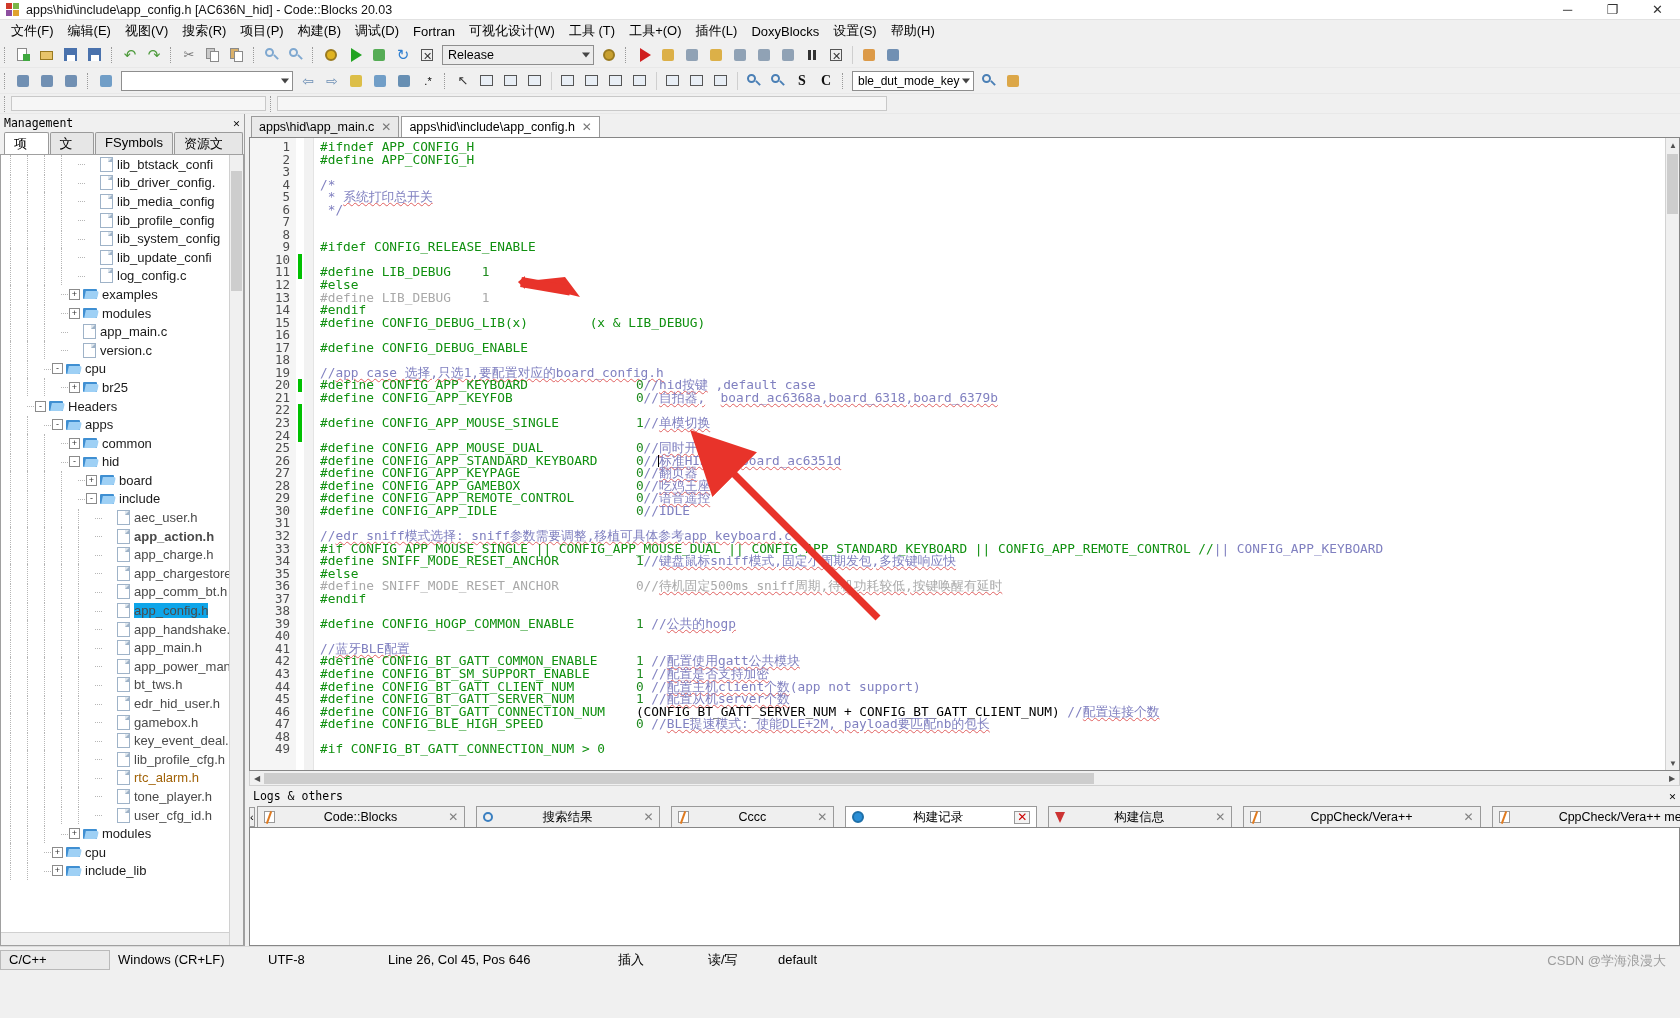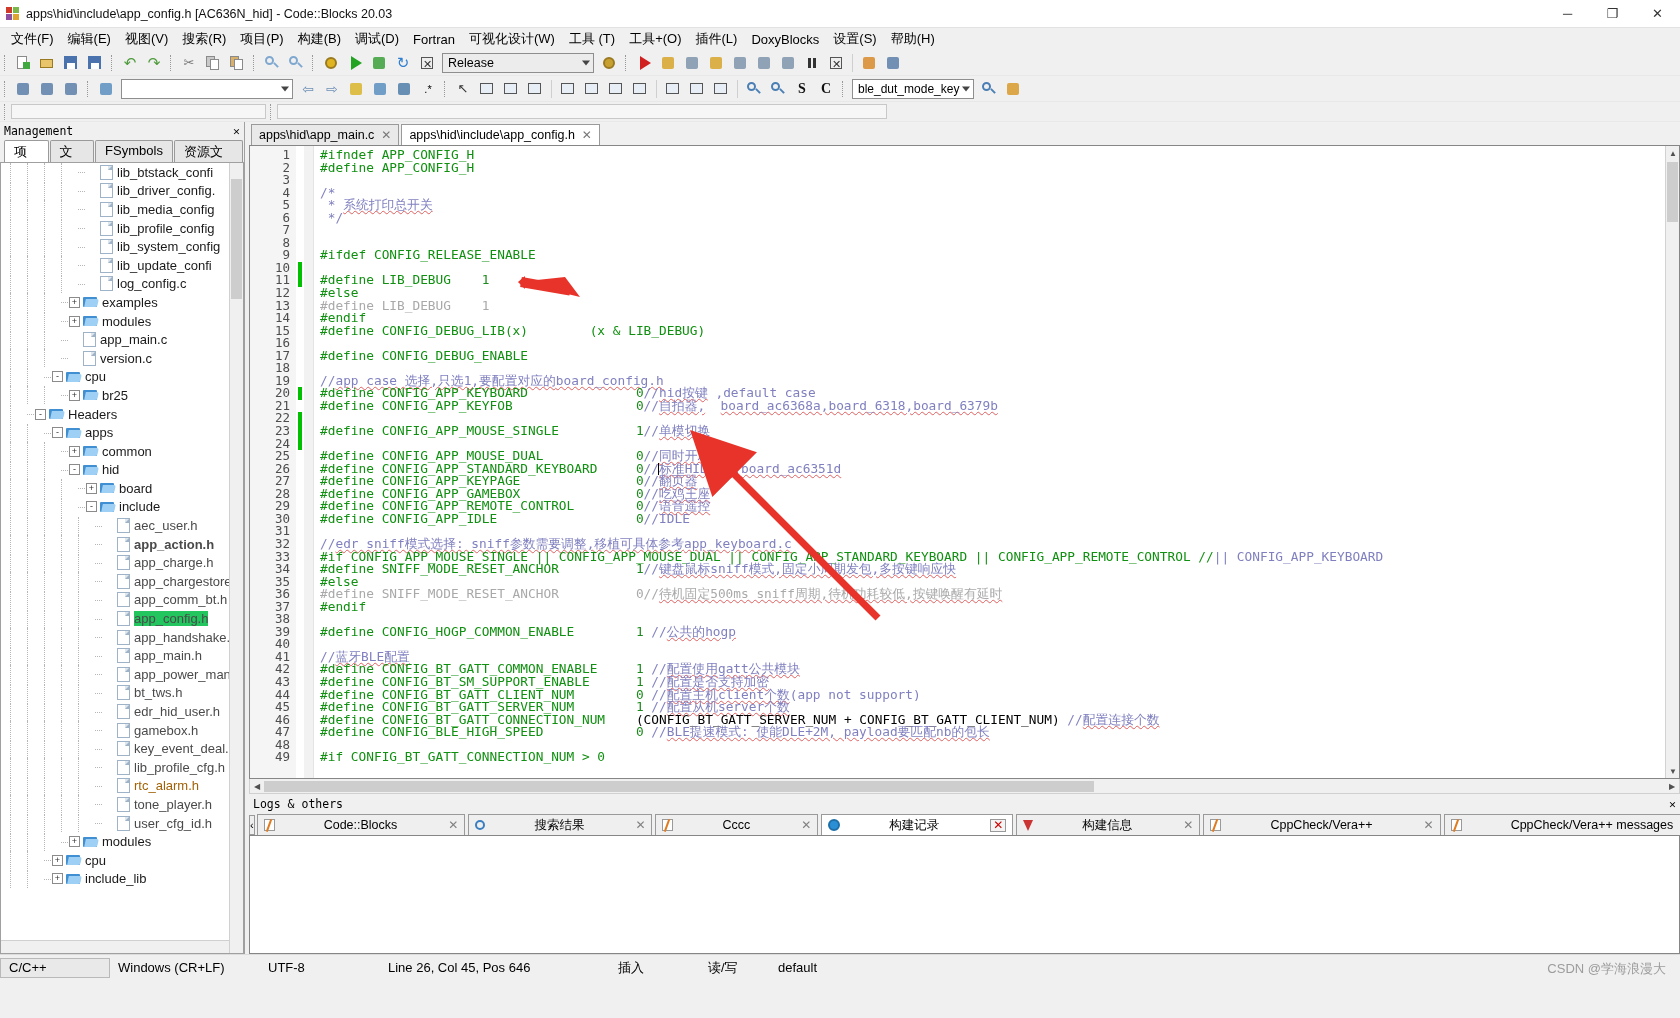"apps\hid\include\app_config.h [AC636N_hid] -" #titlebar { height: 28px -> 20px }
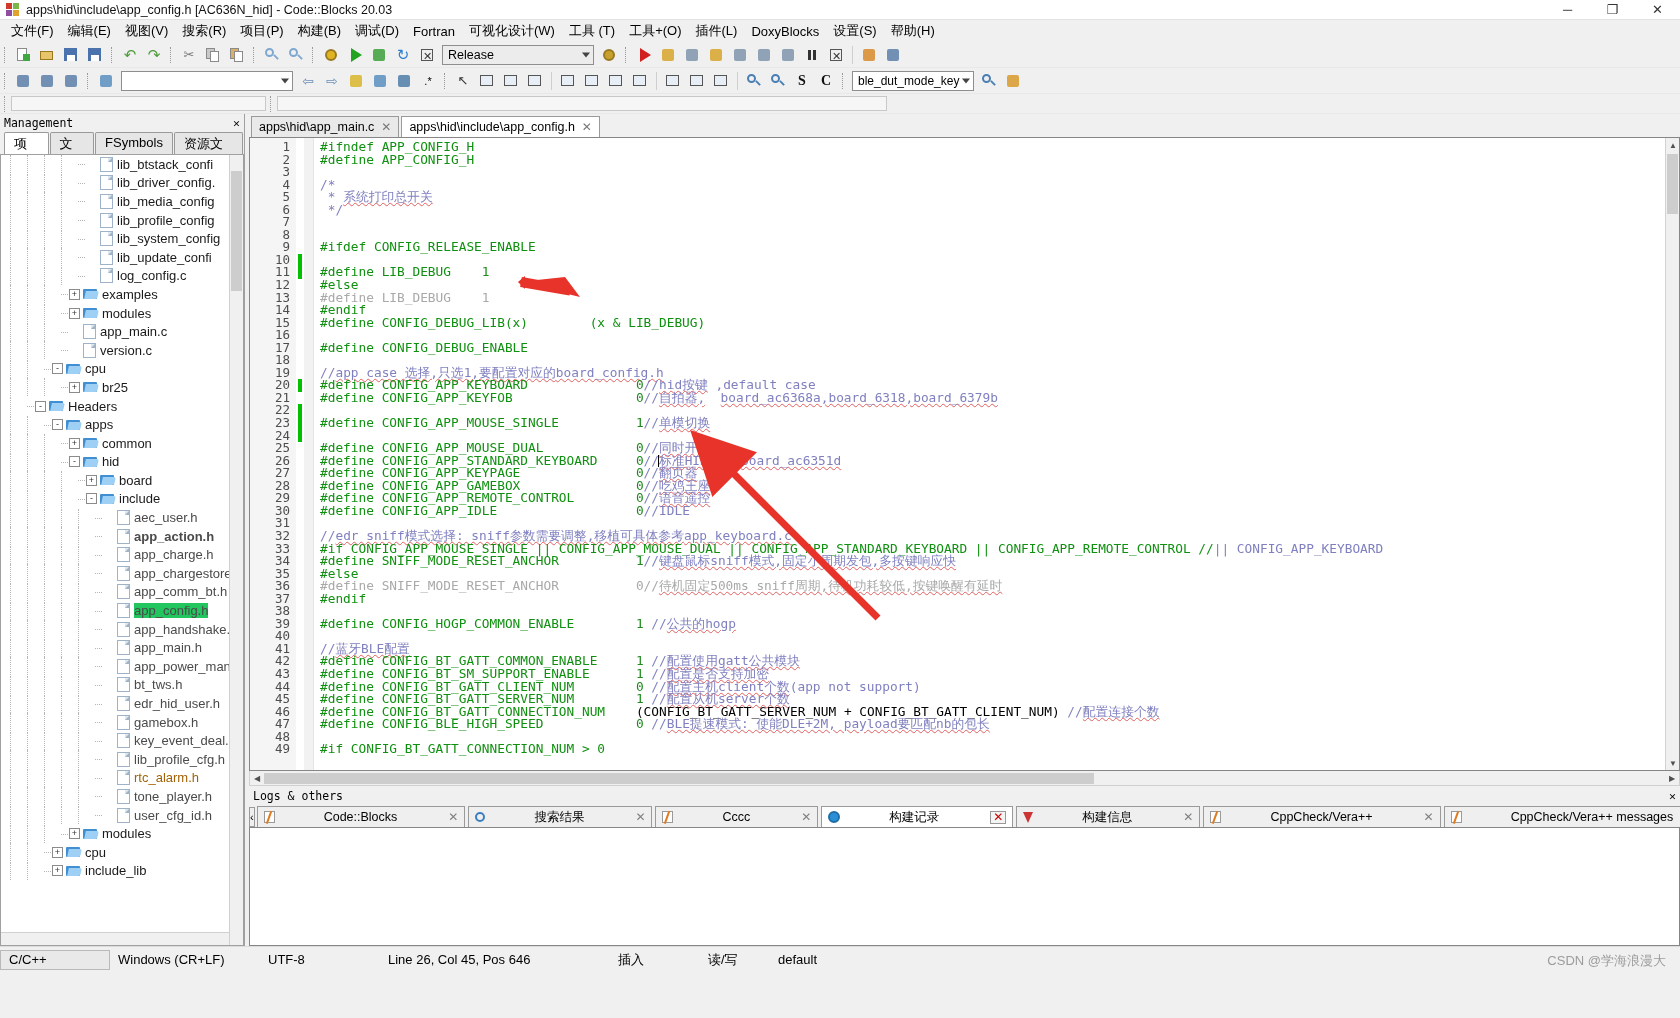"app_config.h" .sel-label { background: #22c55e -> #0ea5e9 }
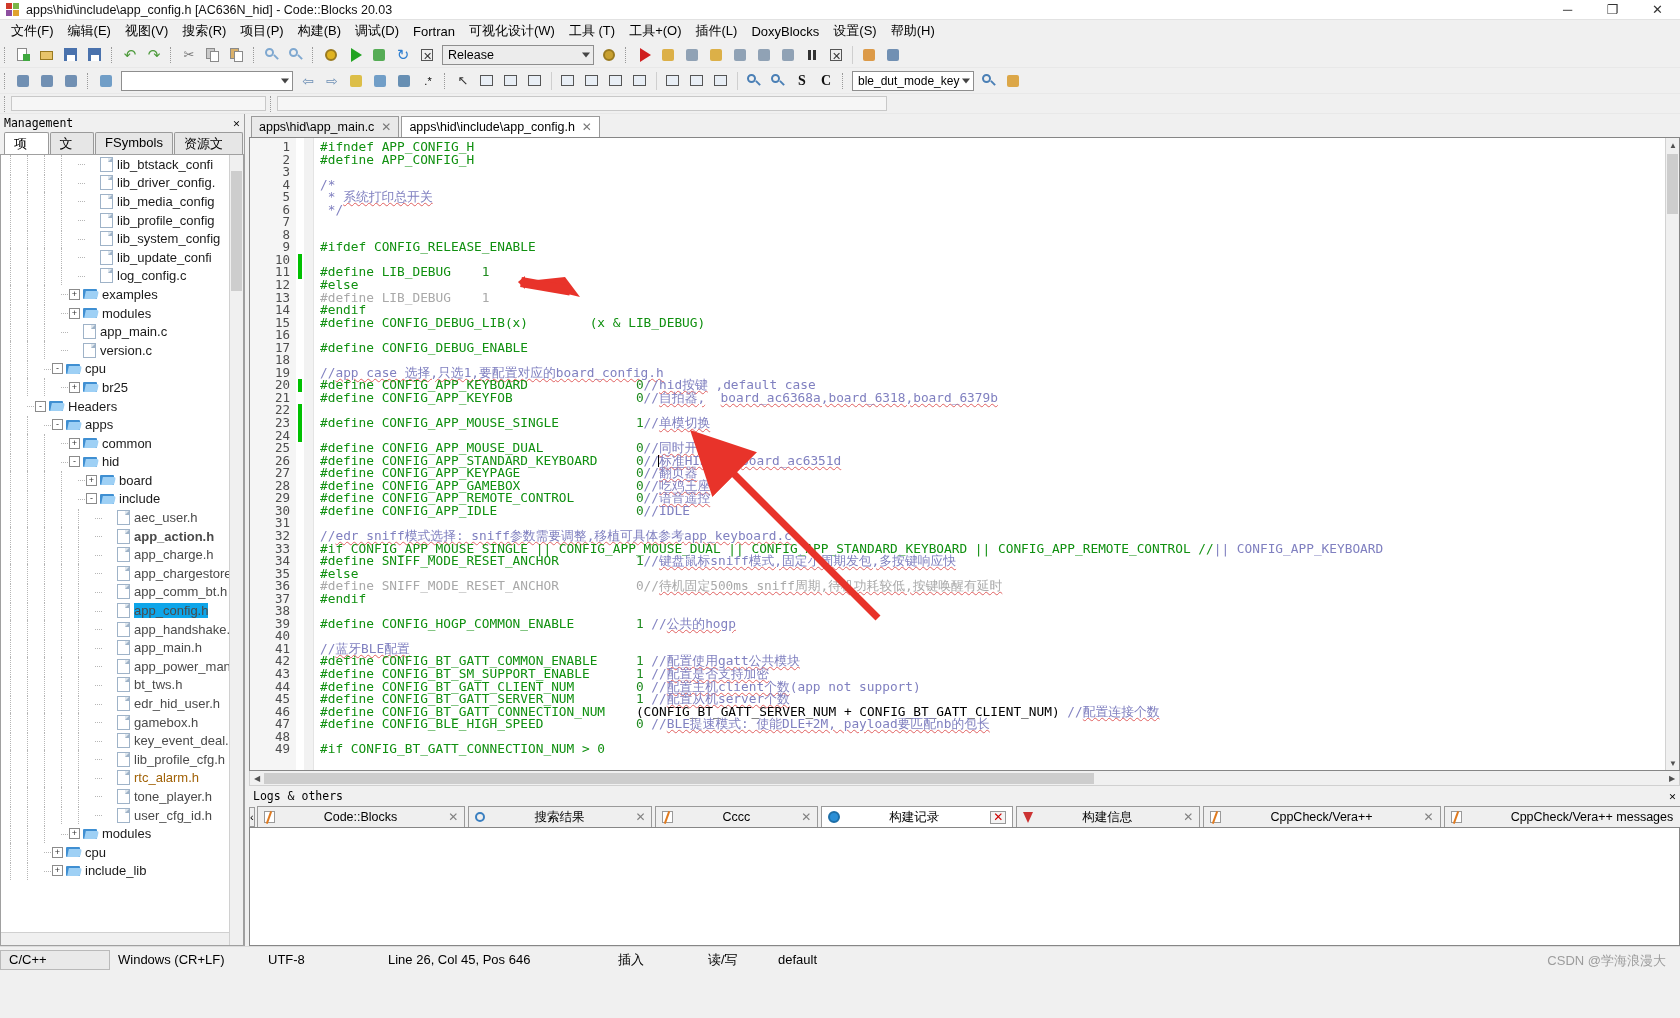"Code::Blocks" .ltab { margin-right: 3px -> 11px }
